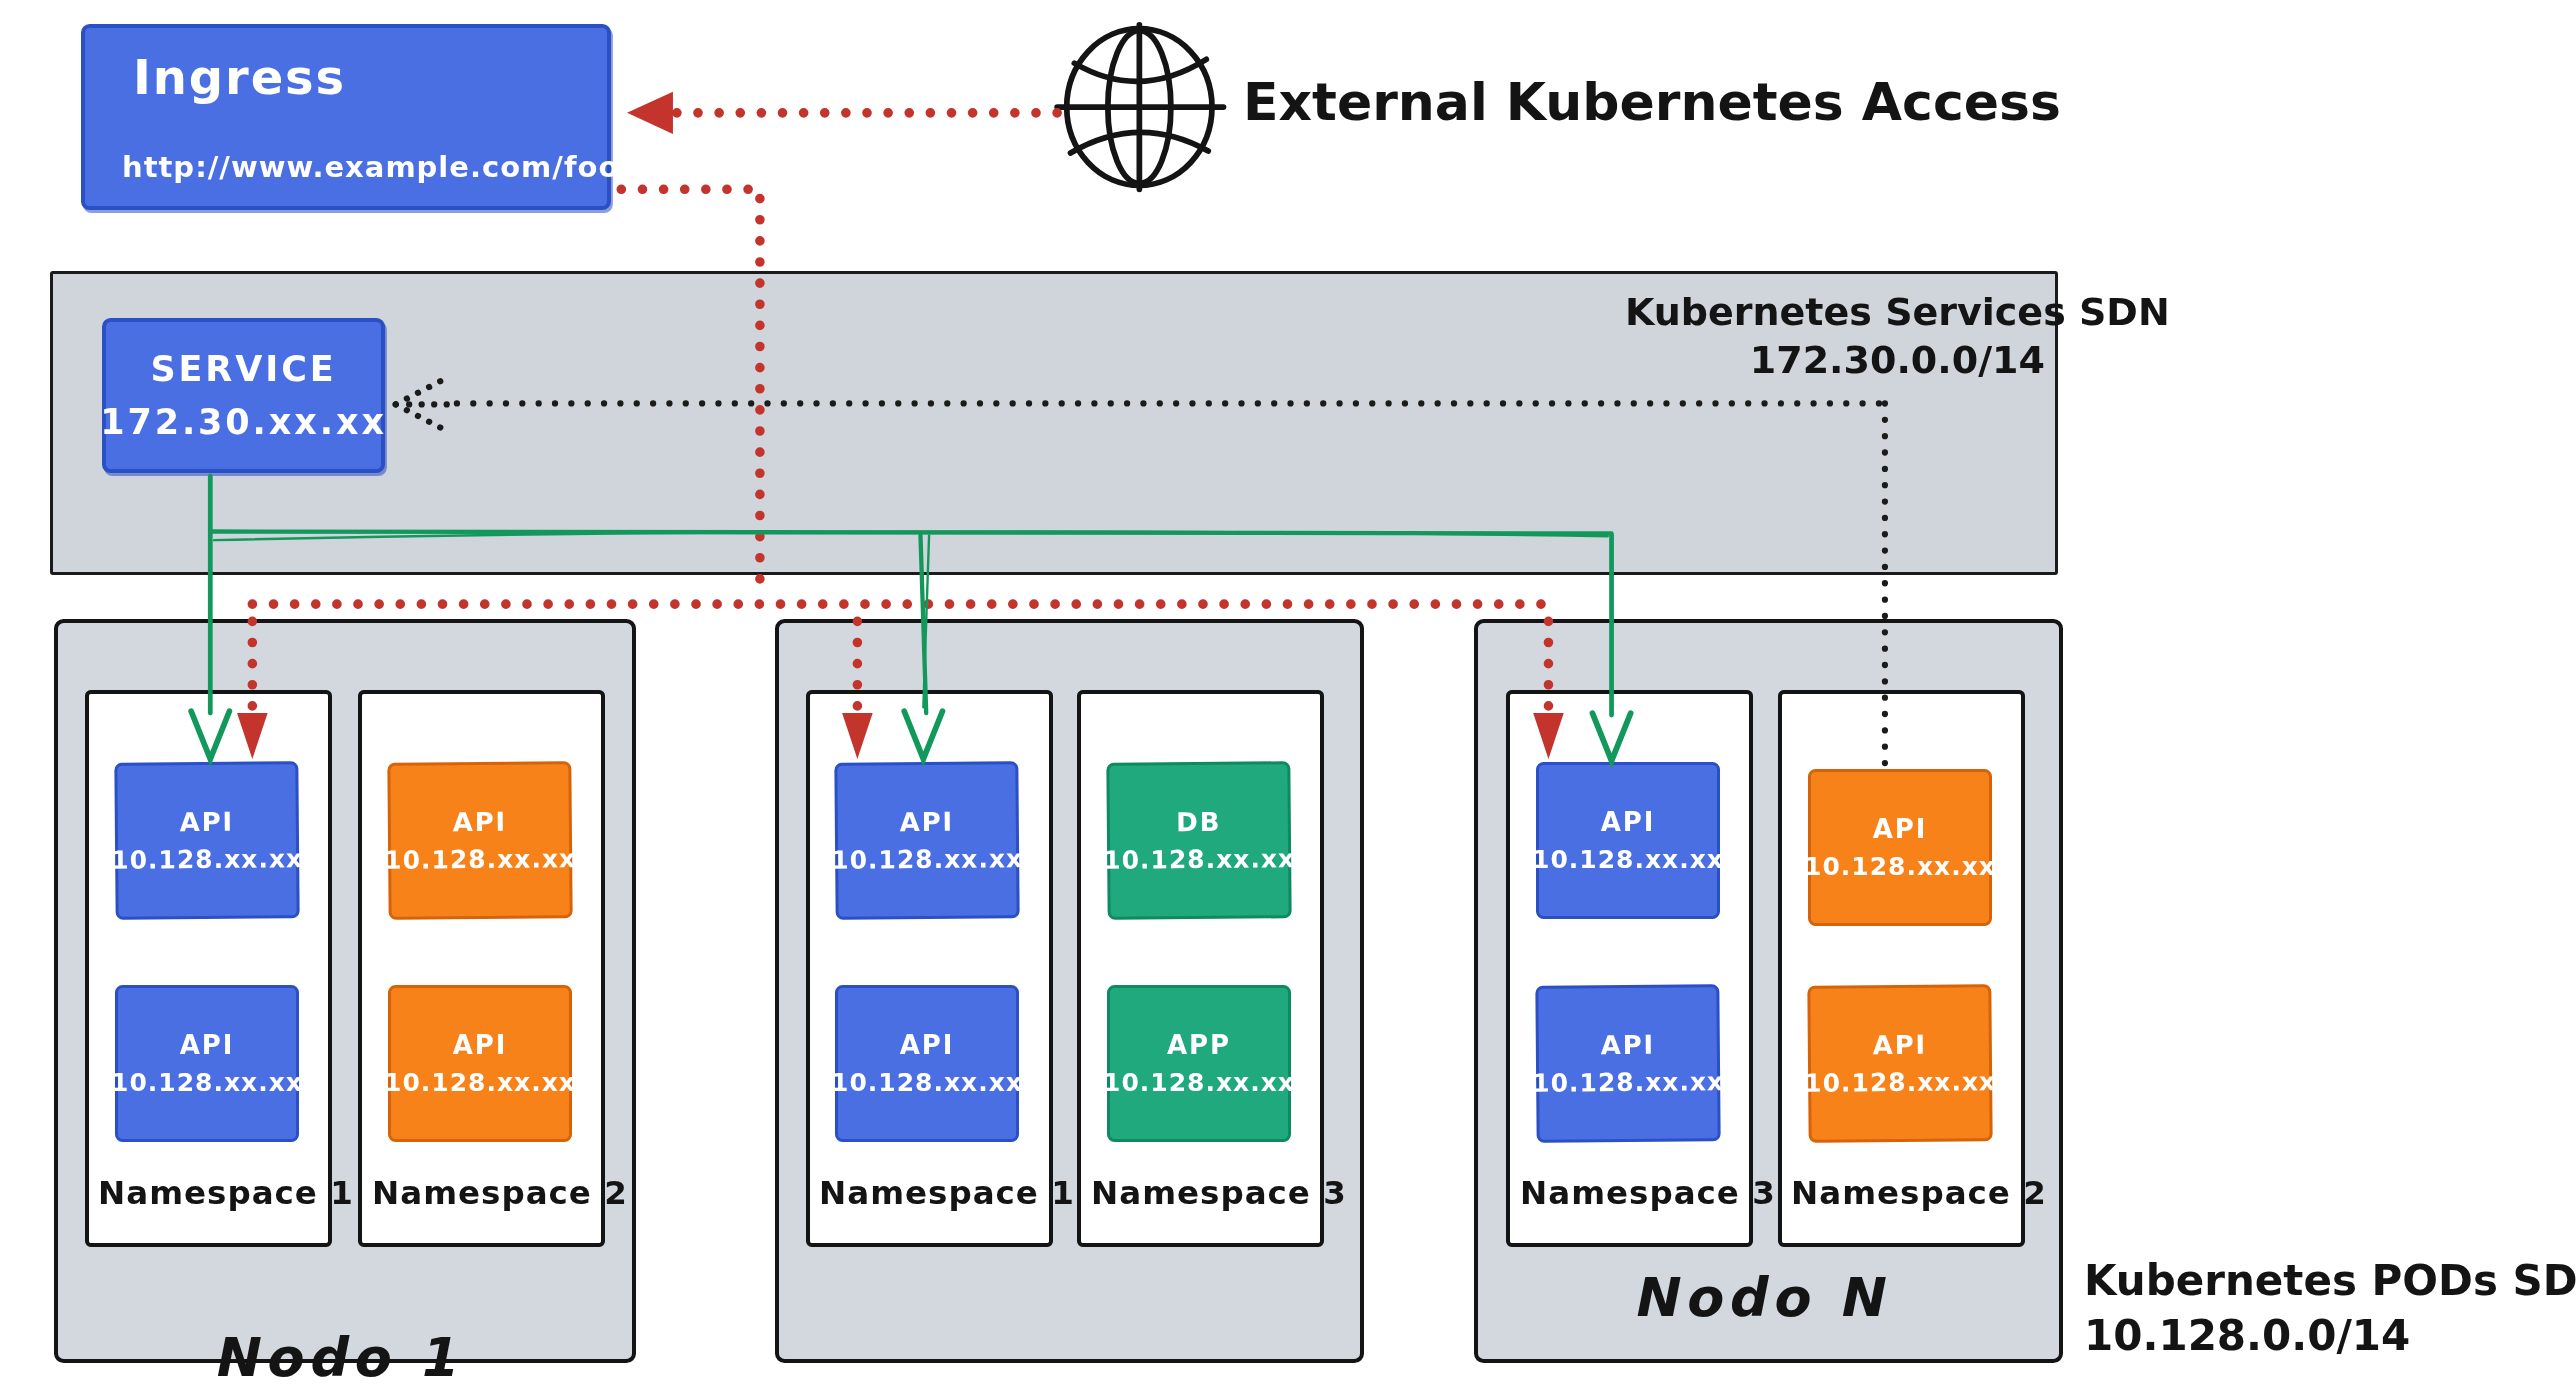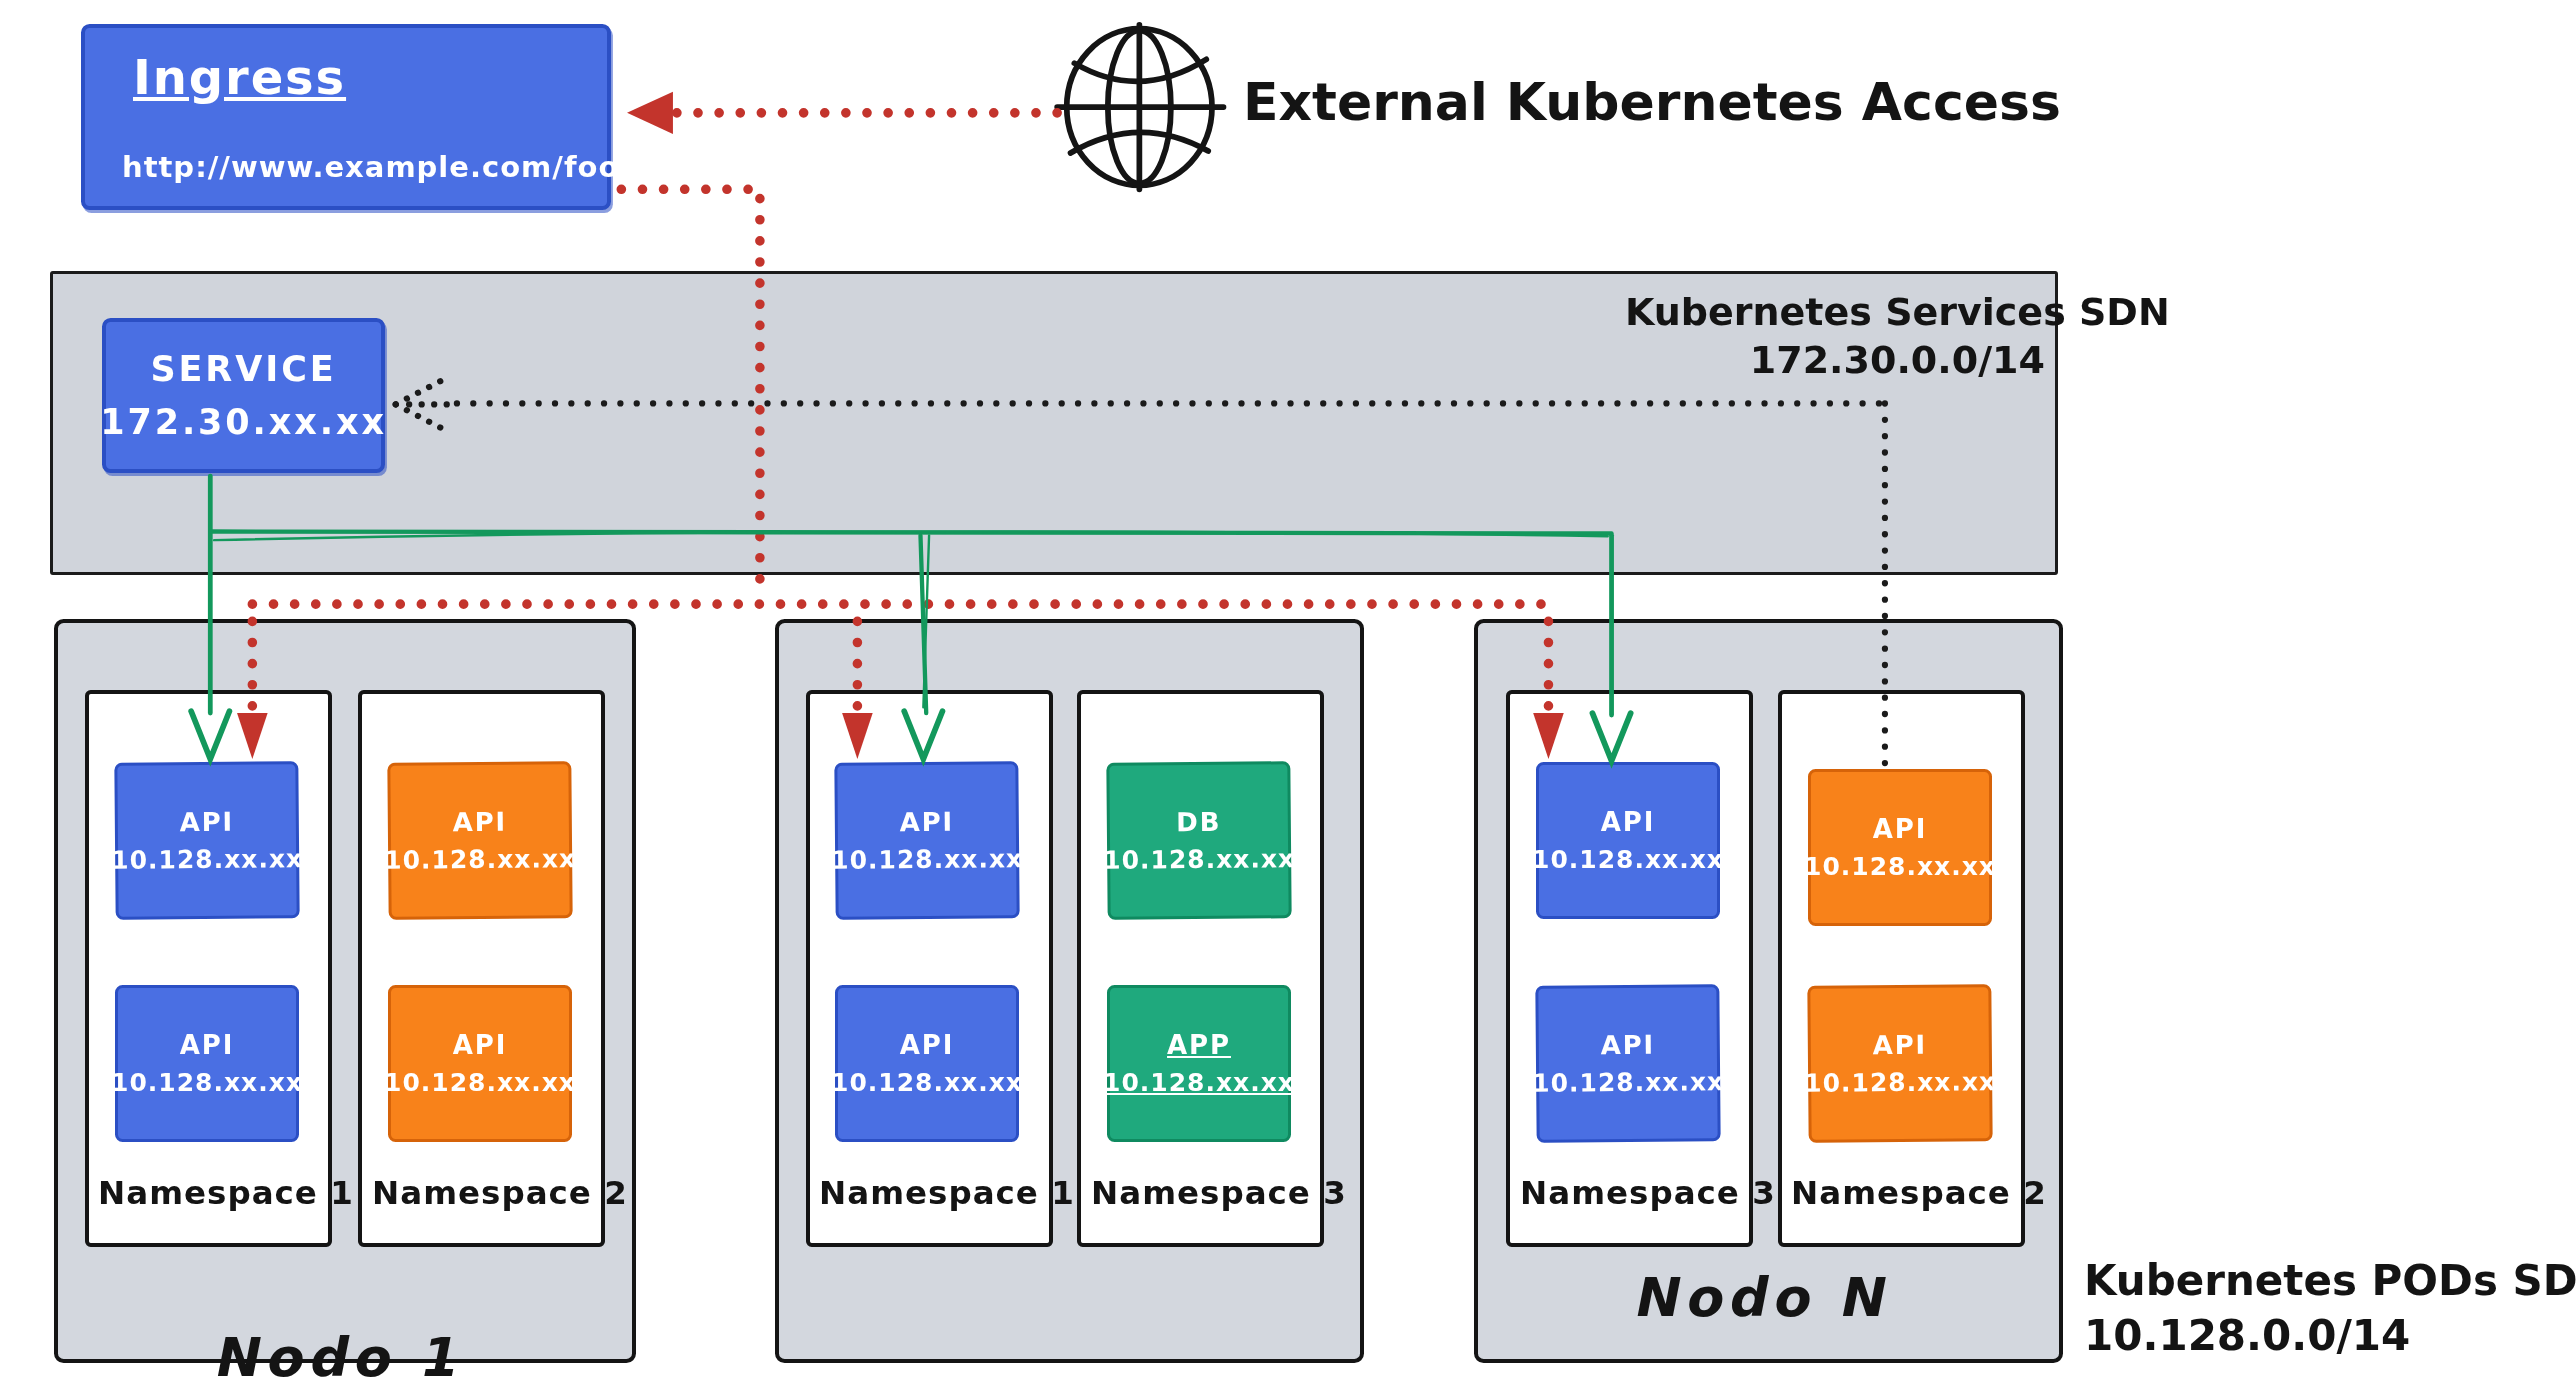"Ingress" div.abs { text-decoration: underline -> none }
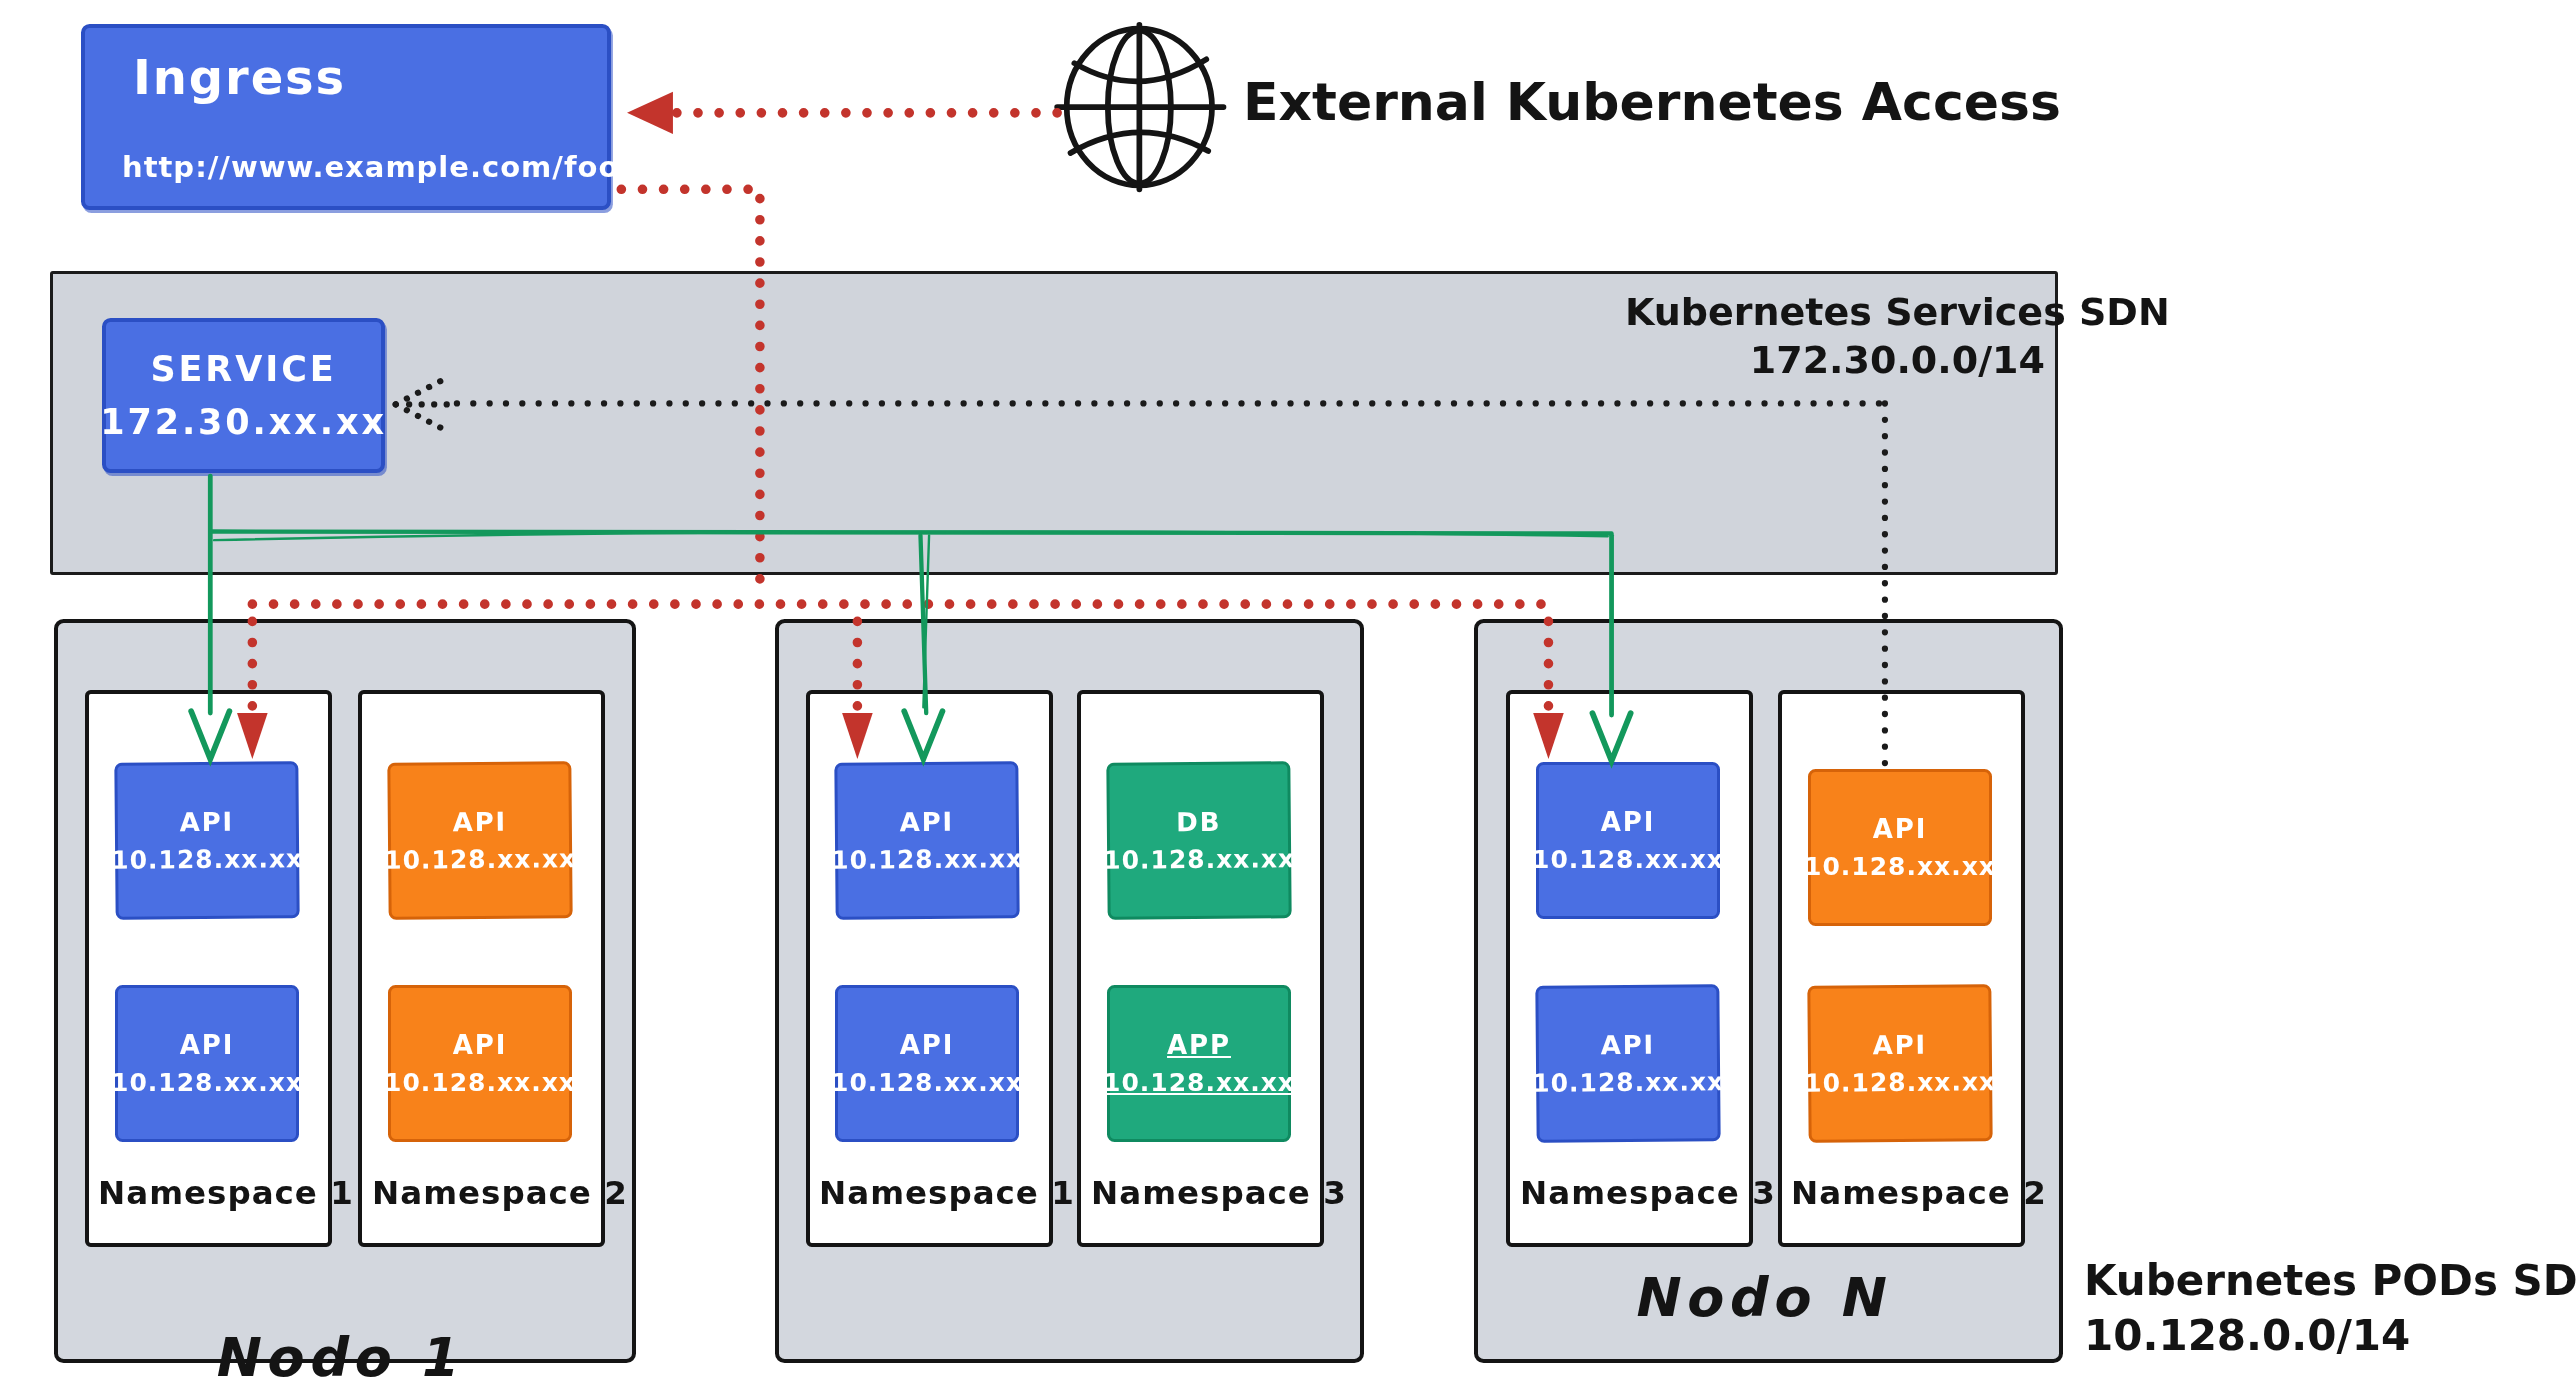"APP" div.abs { text-decoration: underline -> none }
